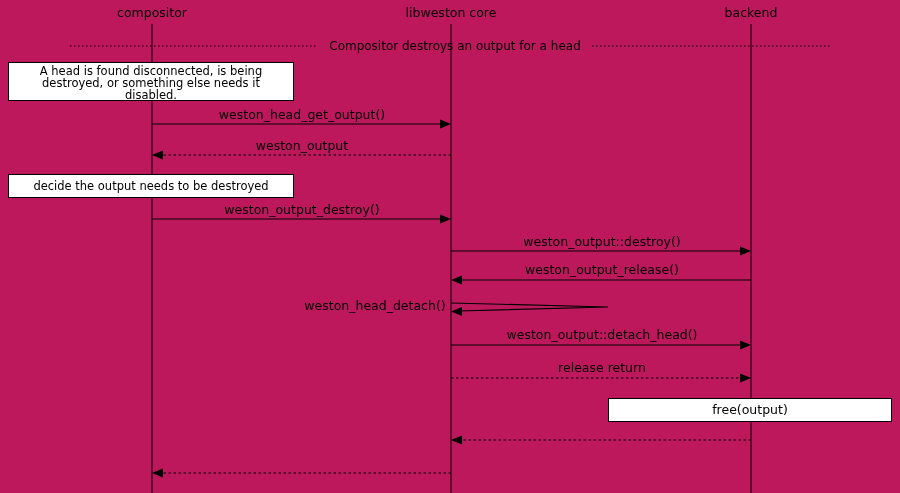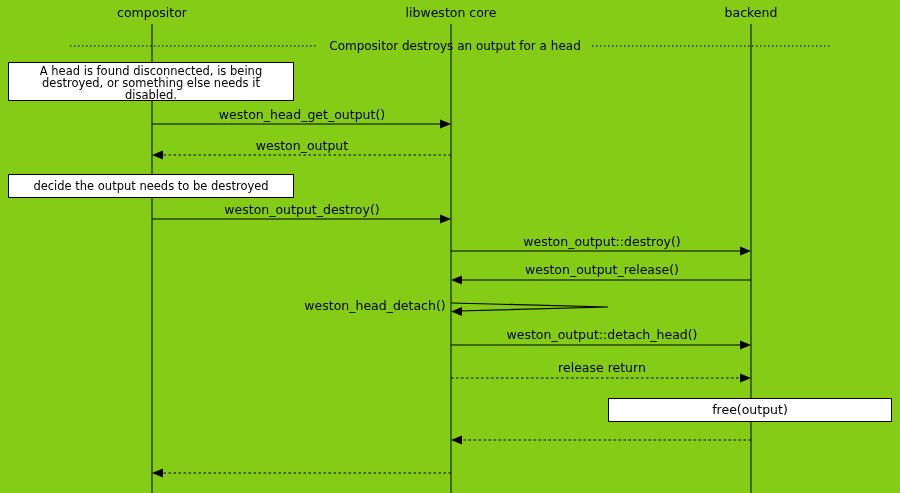"compositor" #diagram-root { background: #84cc16 -> #be185d }
